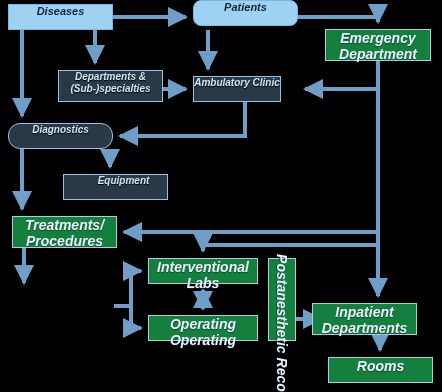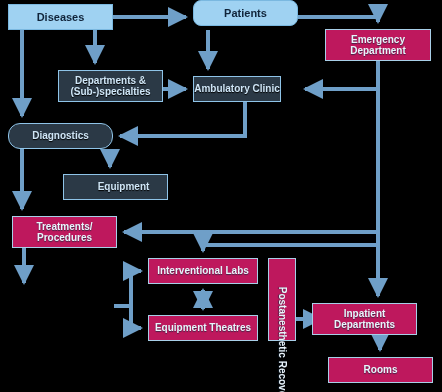"Diseases" .node { align-items: center -> flex-start; font-style: none -> italic }
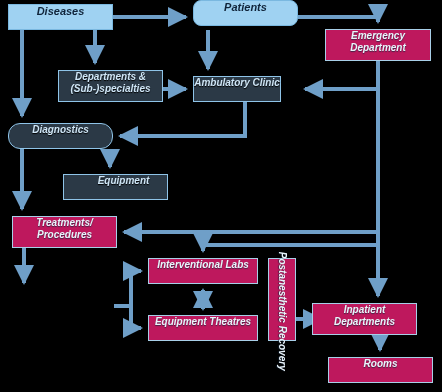"Emergency" .s-mid { background: #be185d -> #15803d; font-size: 10px -> 14px }
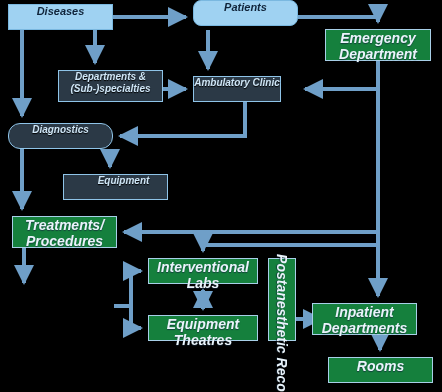"Equipment Theatres" span { text: Equipment Theatres -> Operating Operating }
